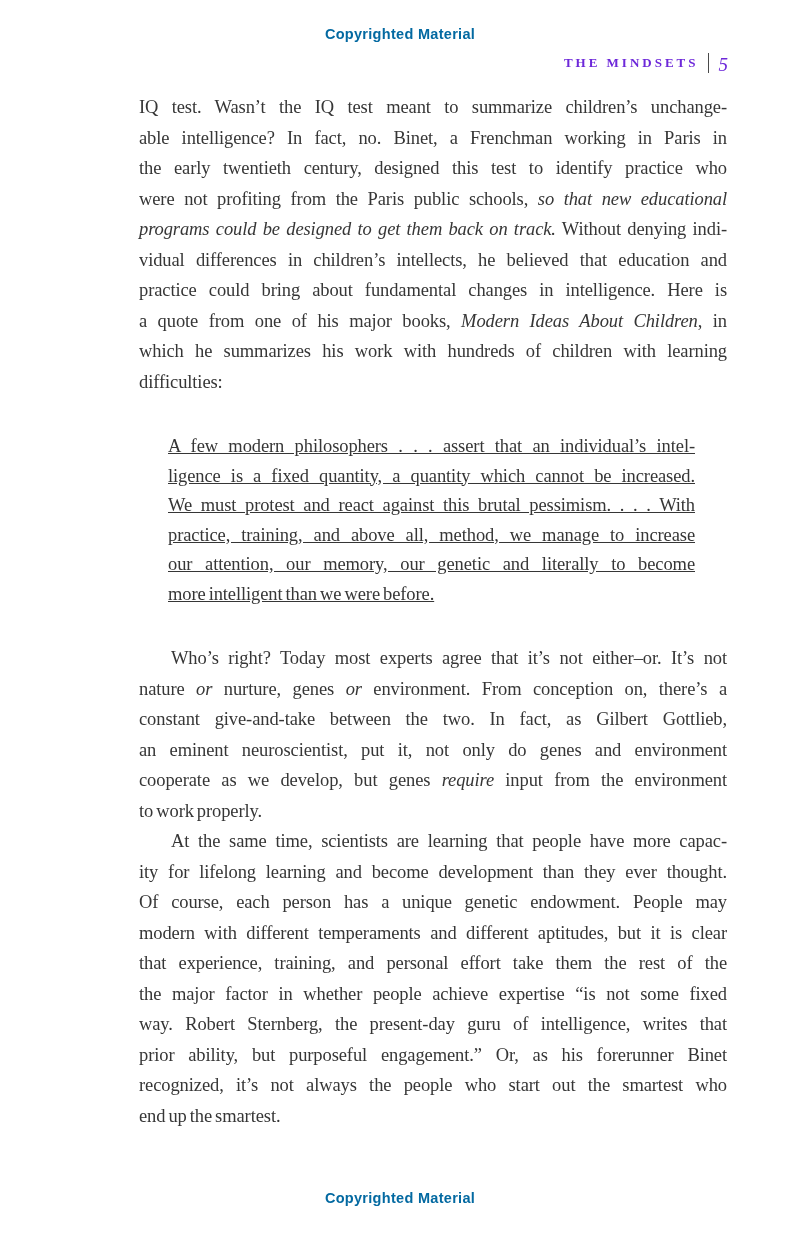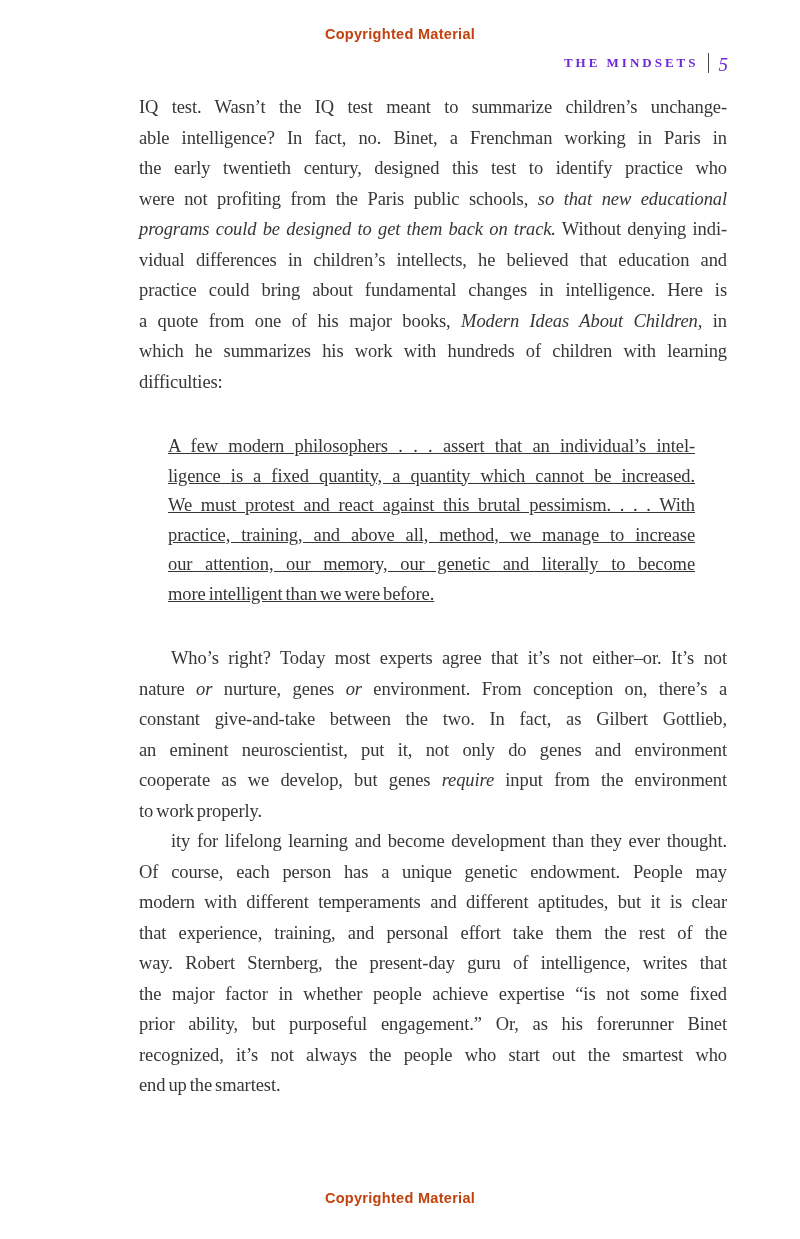"Copyrighted Material" .copyright { color: #c2410c -> #0369a1 }
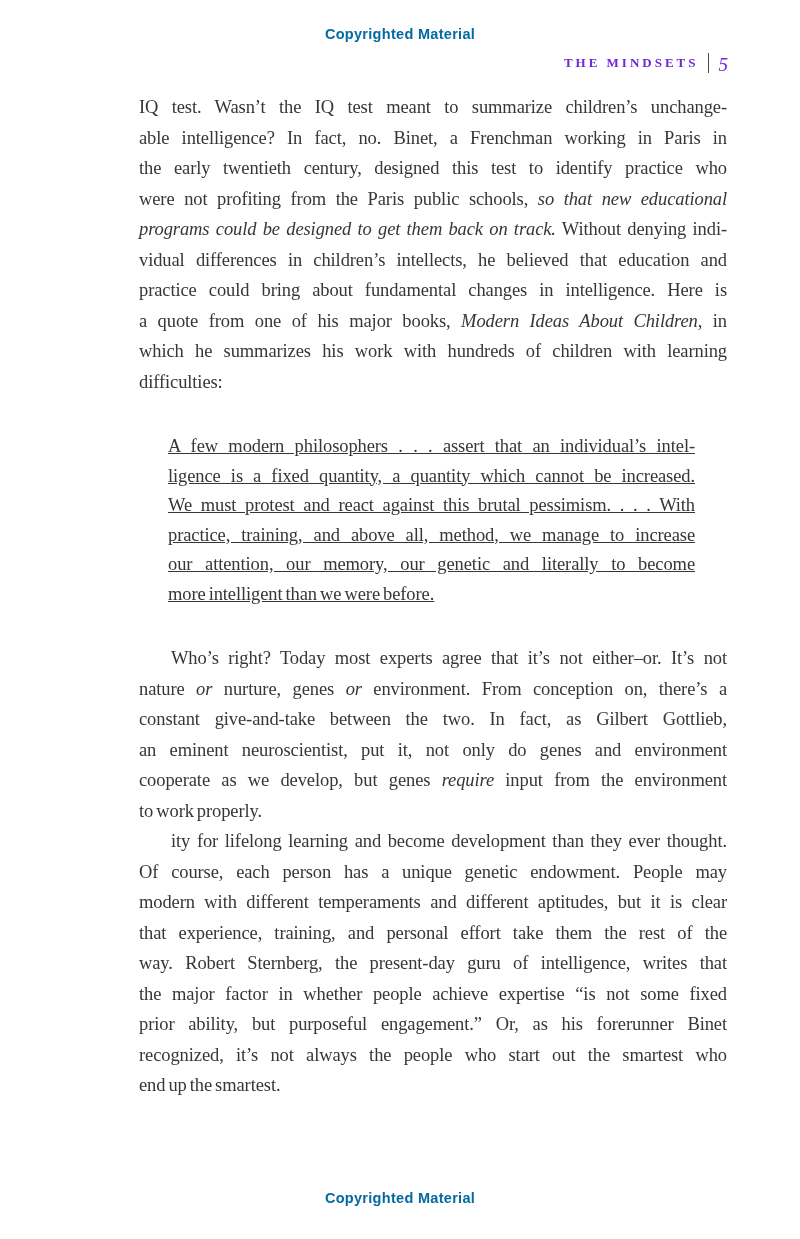"At the same time, scientists" div.line { html: none -> <div>At the same time, scientists are learning that people have more capac-</div> }
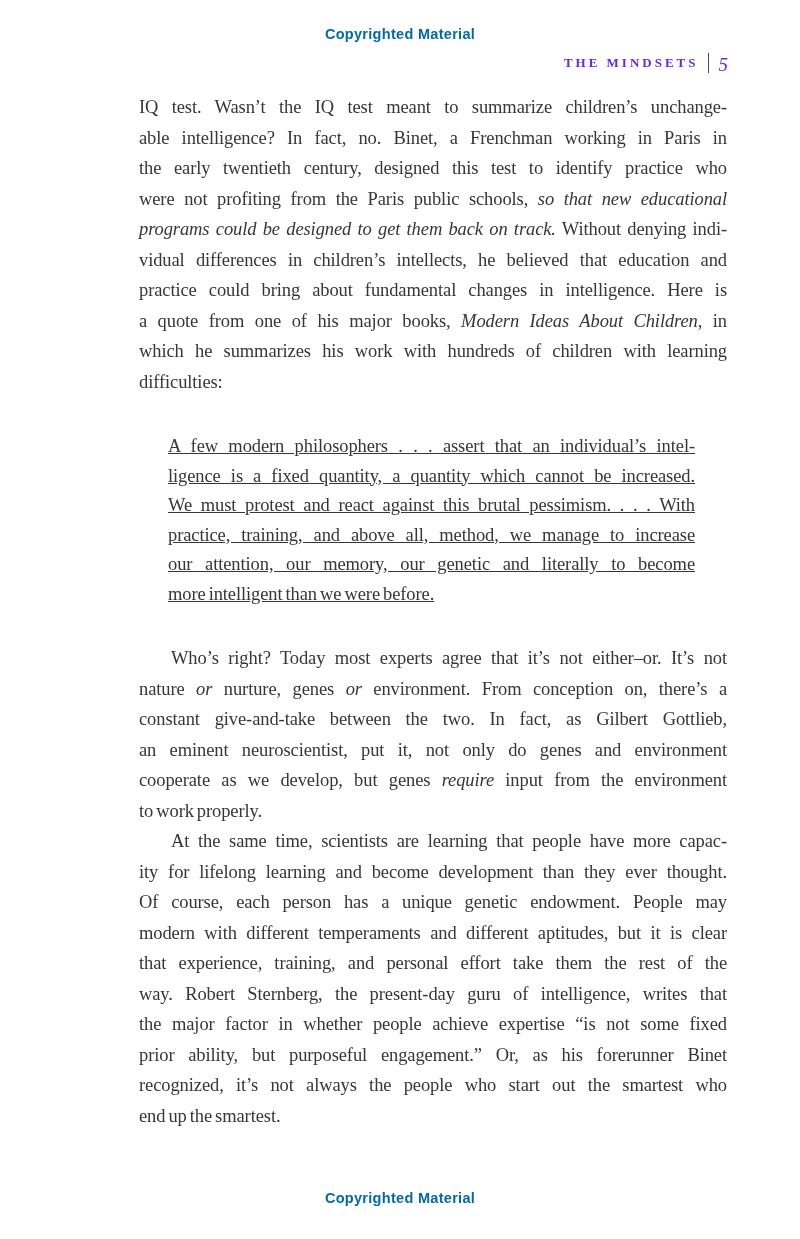"way. Robert Sternberg, the present-day" div.line { order: before "the major factor in whether" -> after "the major factor in whether" }
